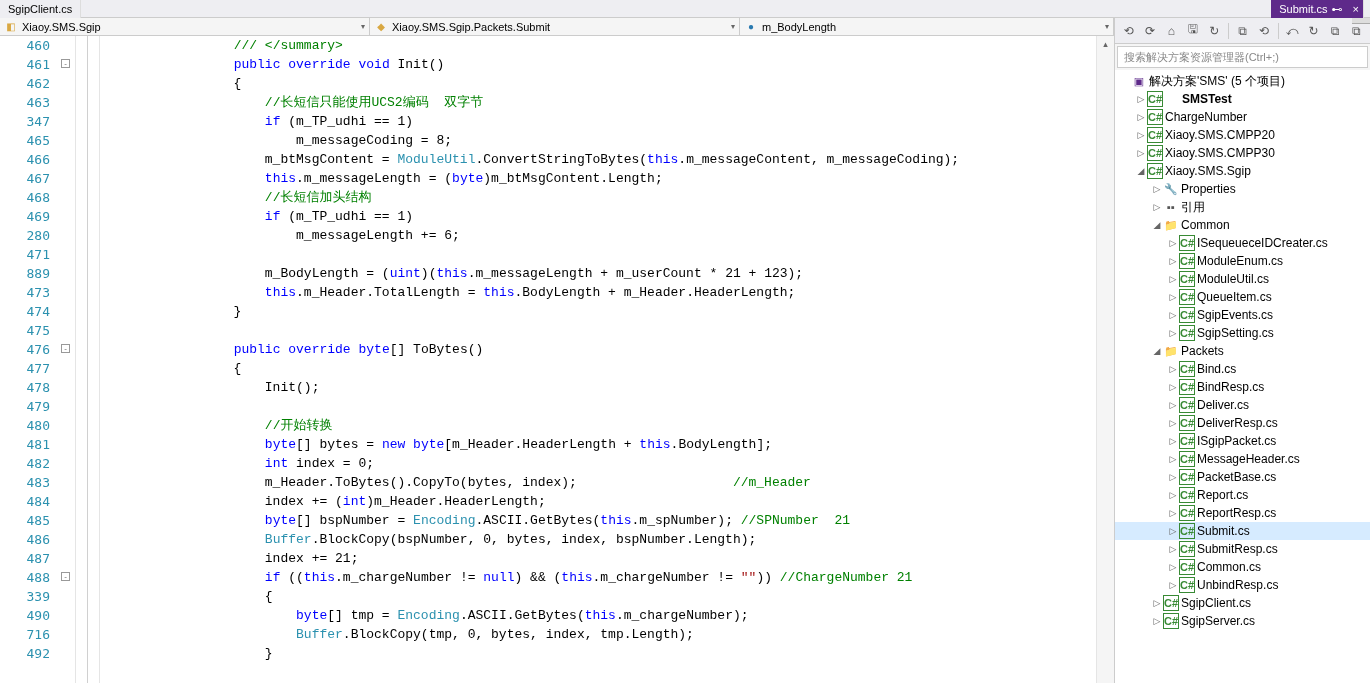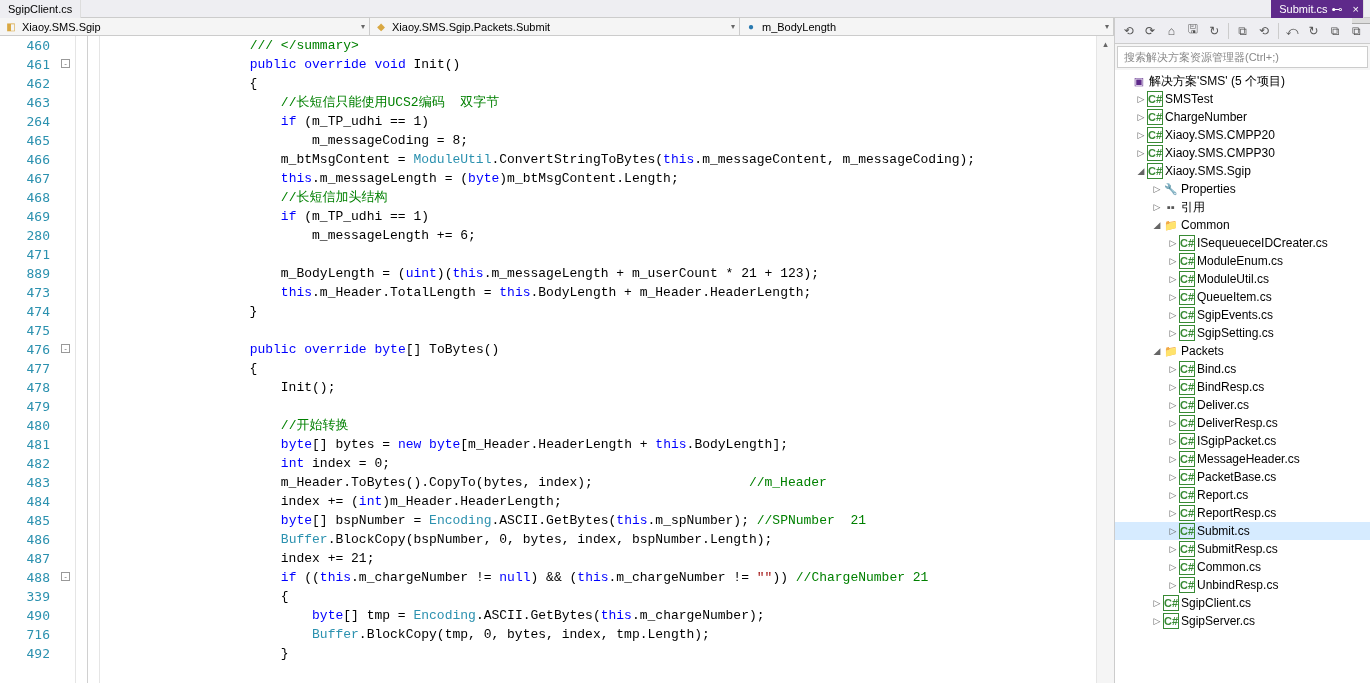"460" .code-wrap { gap: 16px -> none }
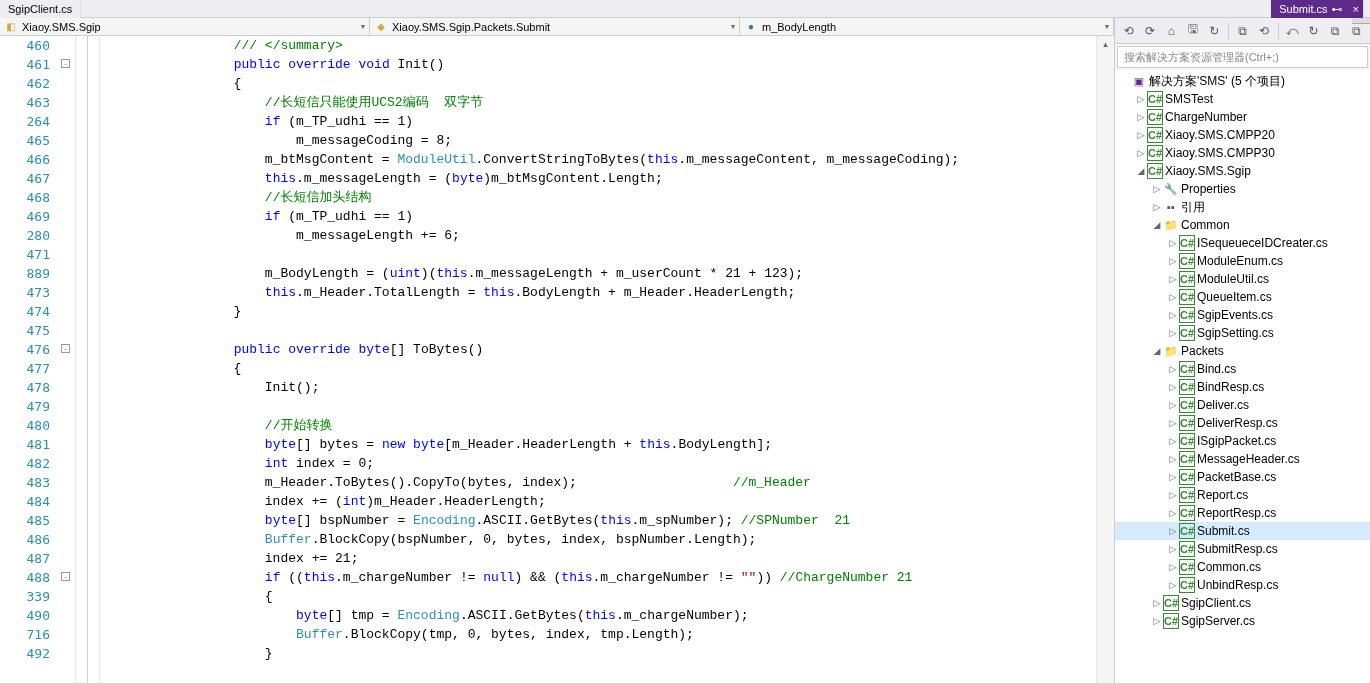"SMSTest" .tn.bold .lbl { font-weight: normal -> bold; margin-left: none -> 17px }
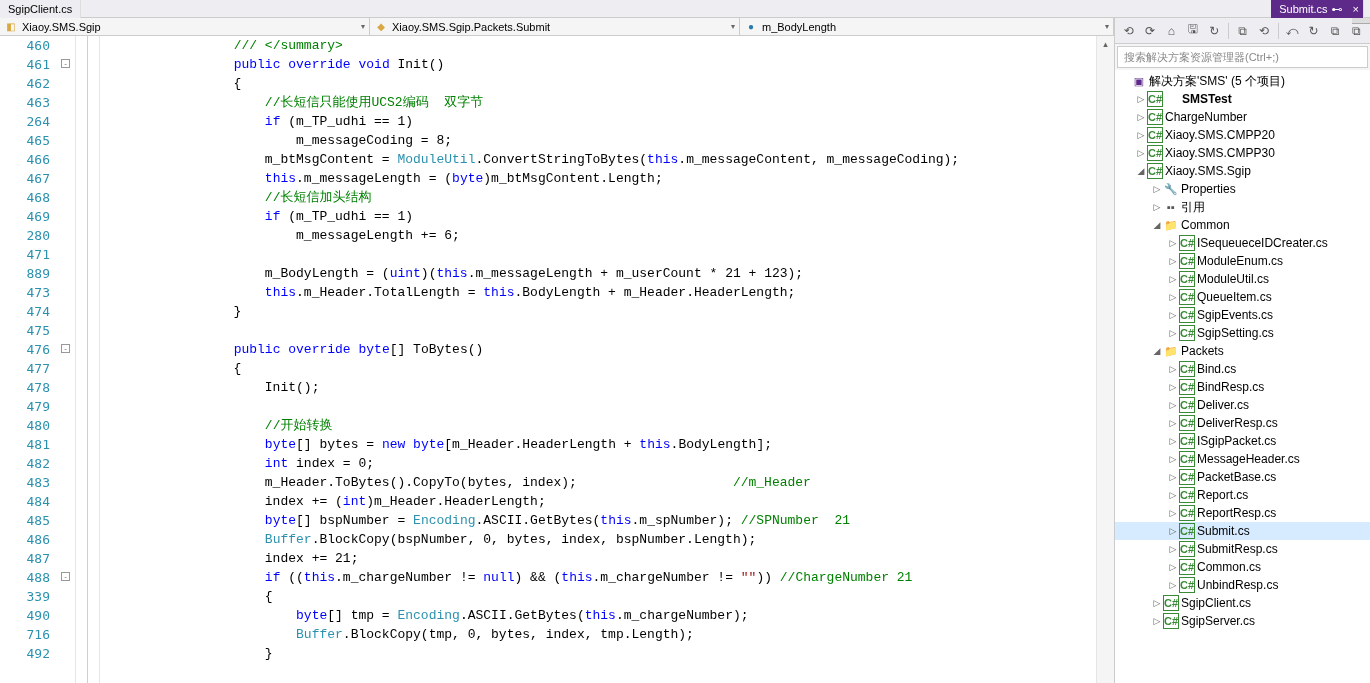"264" div { text: 264 -> 347 }
